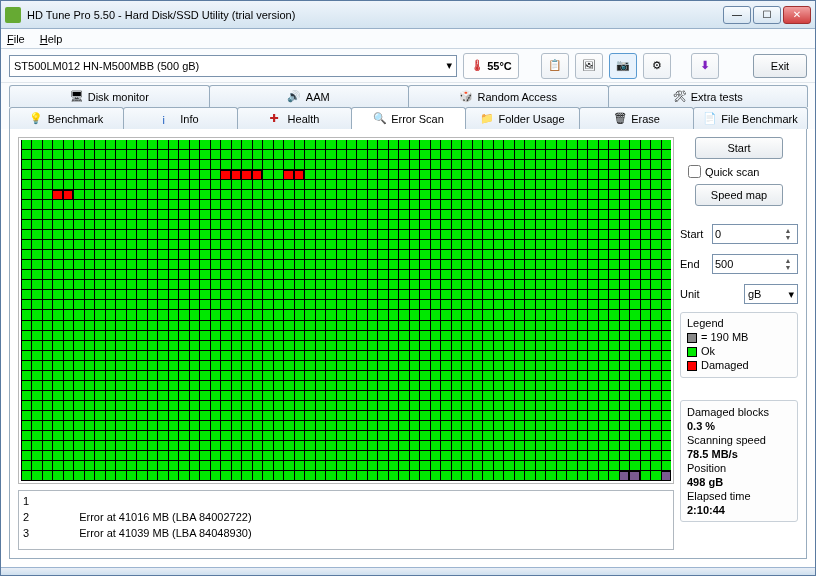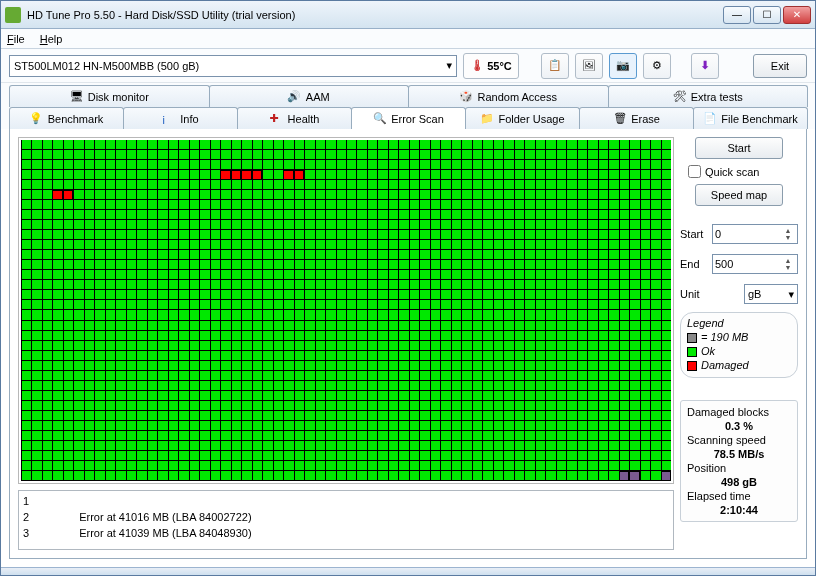"Legend" .legend-panel { border-radius: 13px -> 3px; font-style: italic -> none }
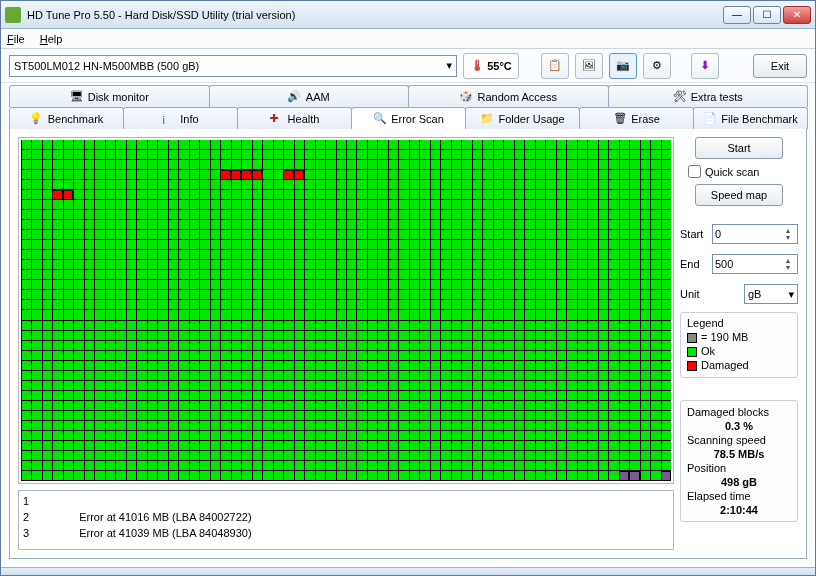"0.3 %" .stats-panel .st-val { text-align: center -> left }
